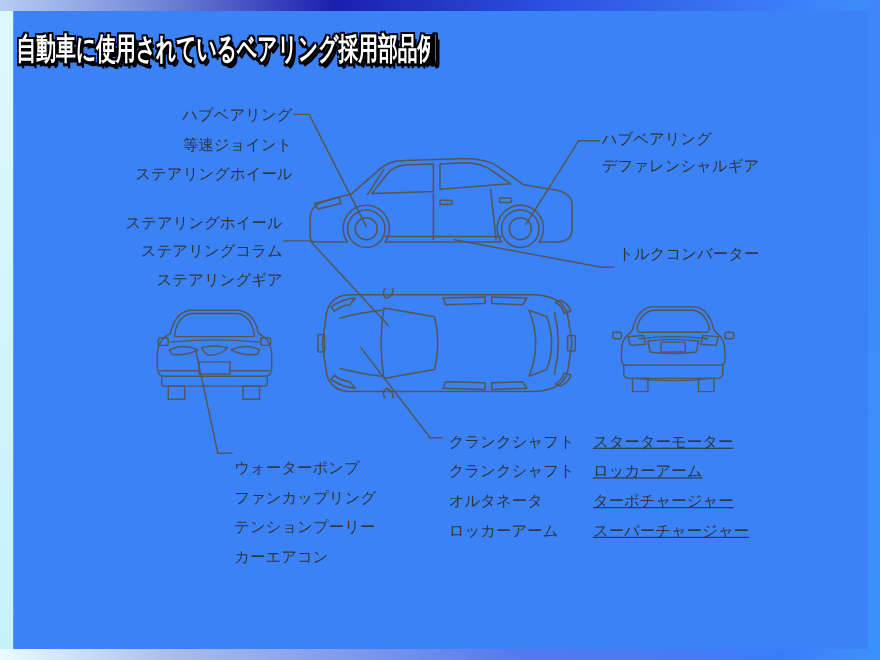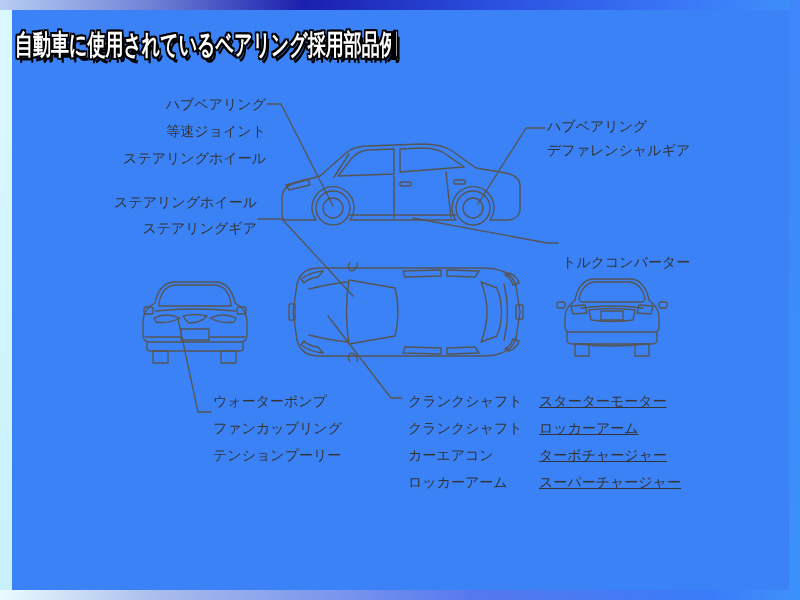"ステアリングコラム" div { html: none -> <div>ステアリングコラム</div> }
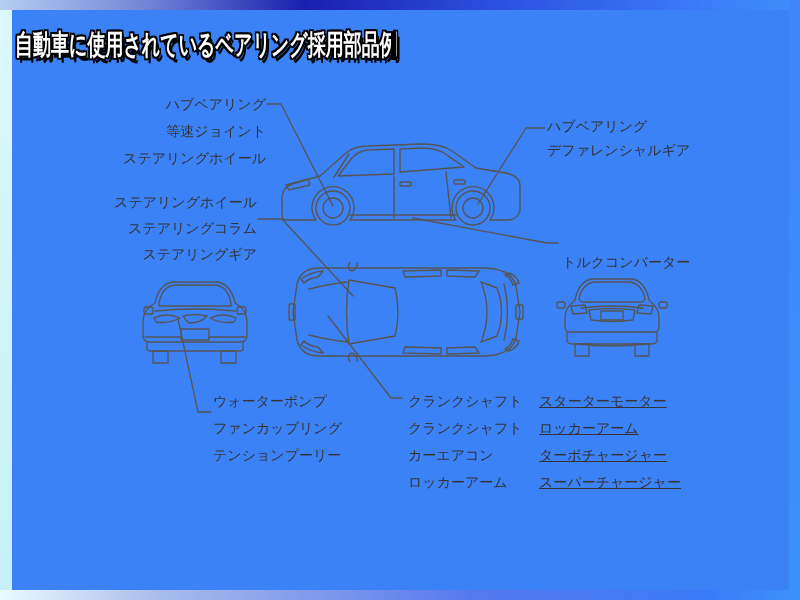"トルクコンバーター" .g-mid-right div { margin-top: 32px -> none }
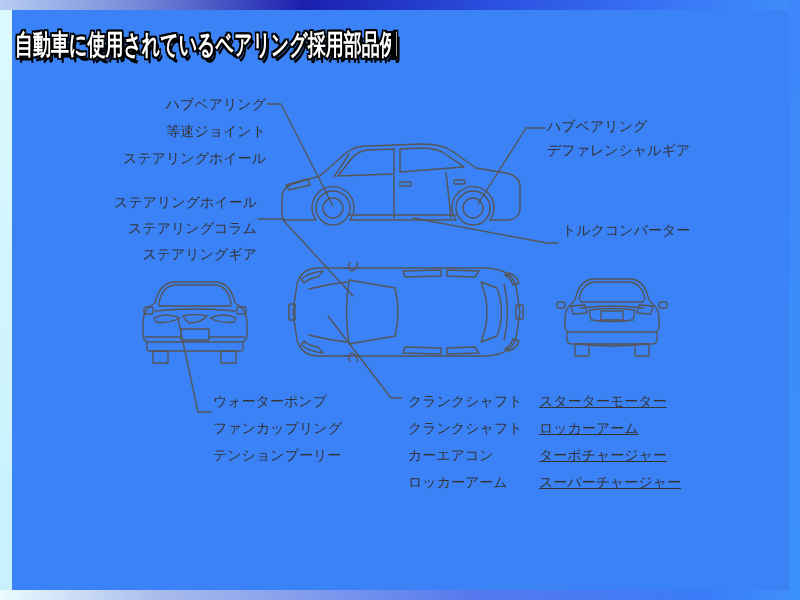"ウォーターポンプ" .g-col1 { top: 388px -> 412px }
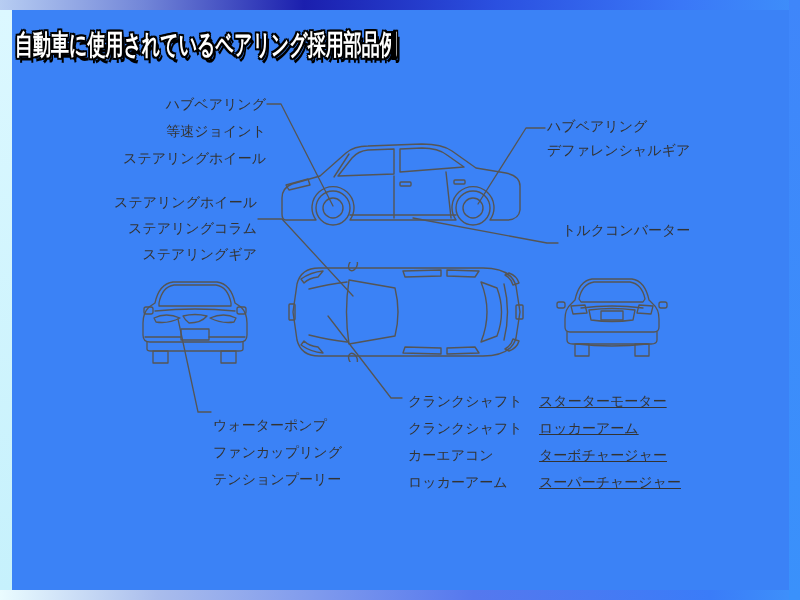"カーエアコン" div { text: カーエアコン -> オルタネータ }
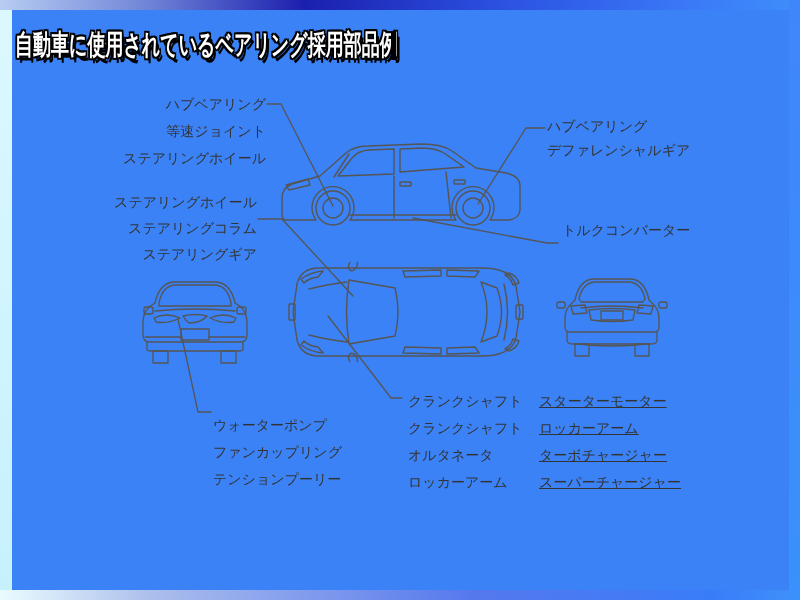"カーエアコン" div { html: none -> <div>カーエアコン</div> }
